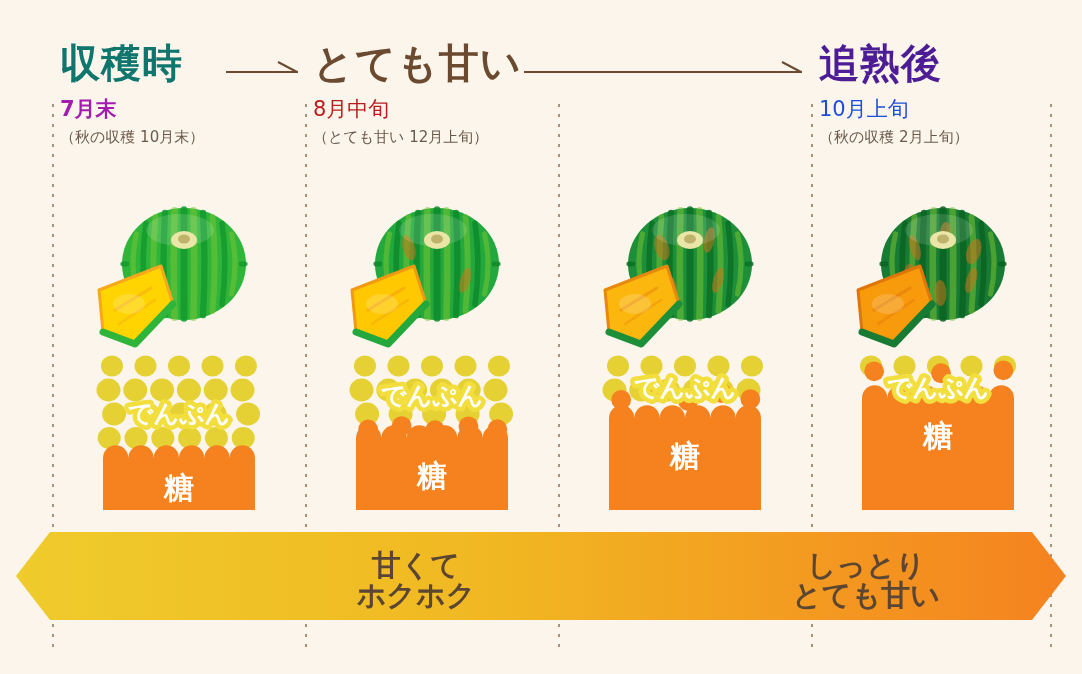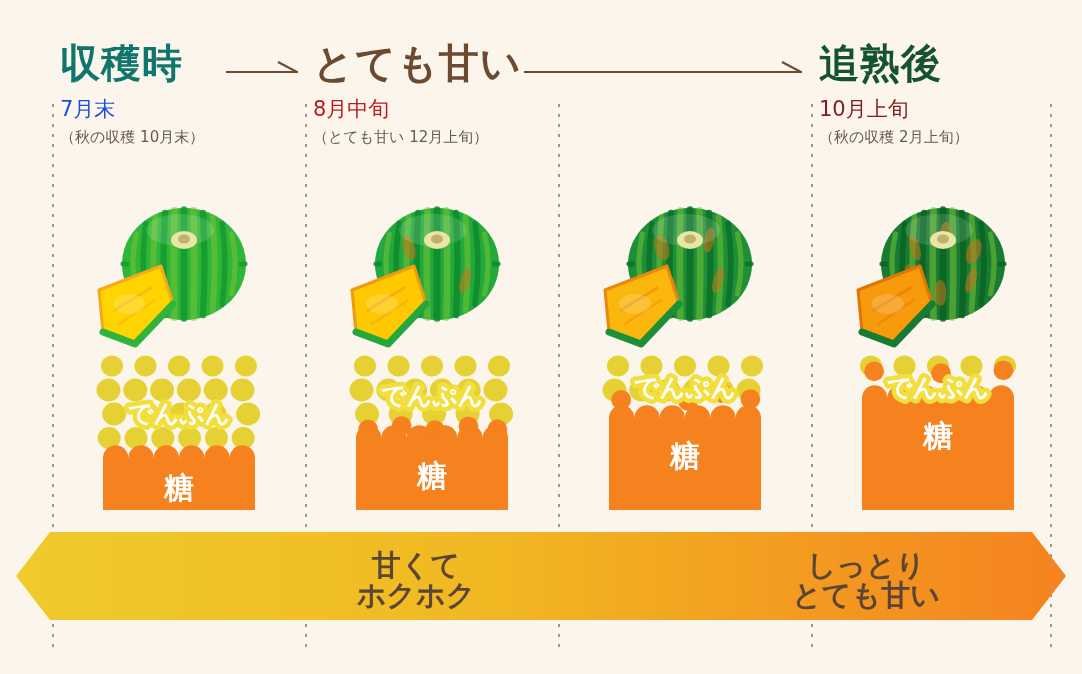"追熟後" div.ctitle { color: #14532d -> #4c1d95 }
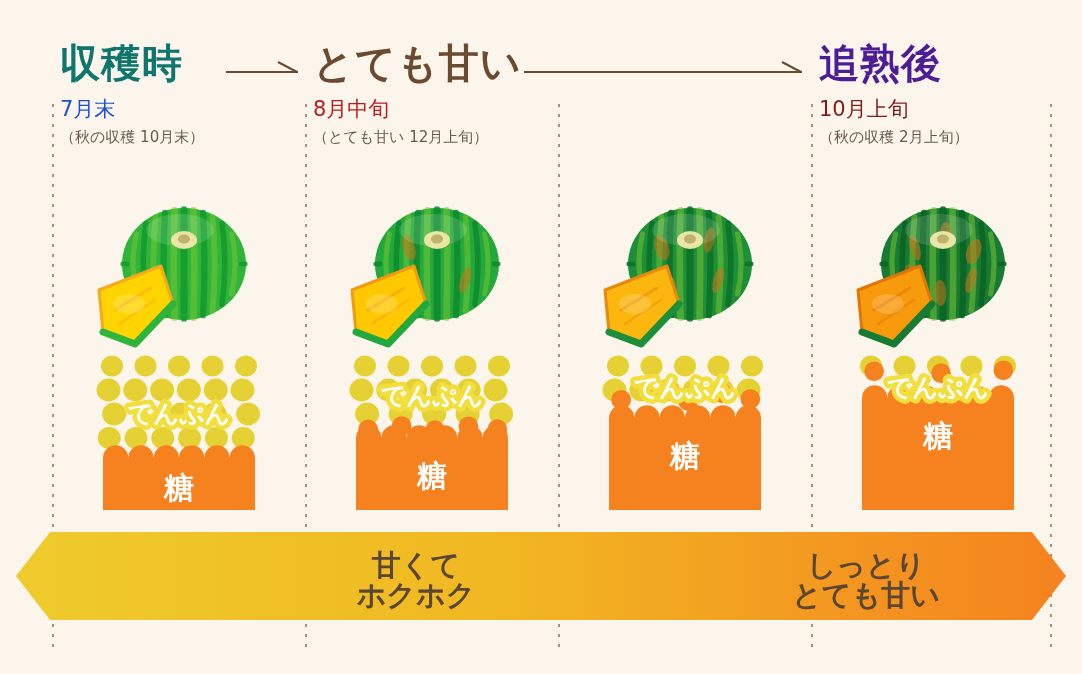"7月末" div.cdate { color: #1d4ed8 -> #a21caf; font-weight: none -> bold }
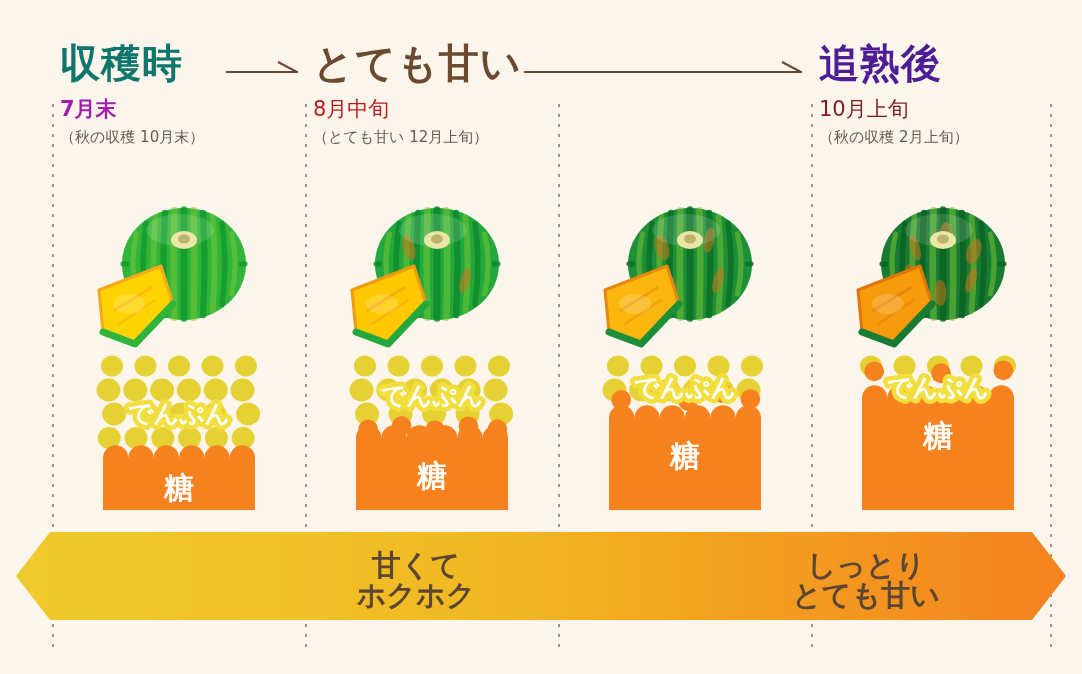"10月上旬" div.cdate { color: #7f1d1d -> #1d4ed8 }
